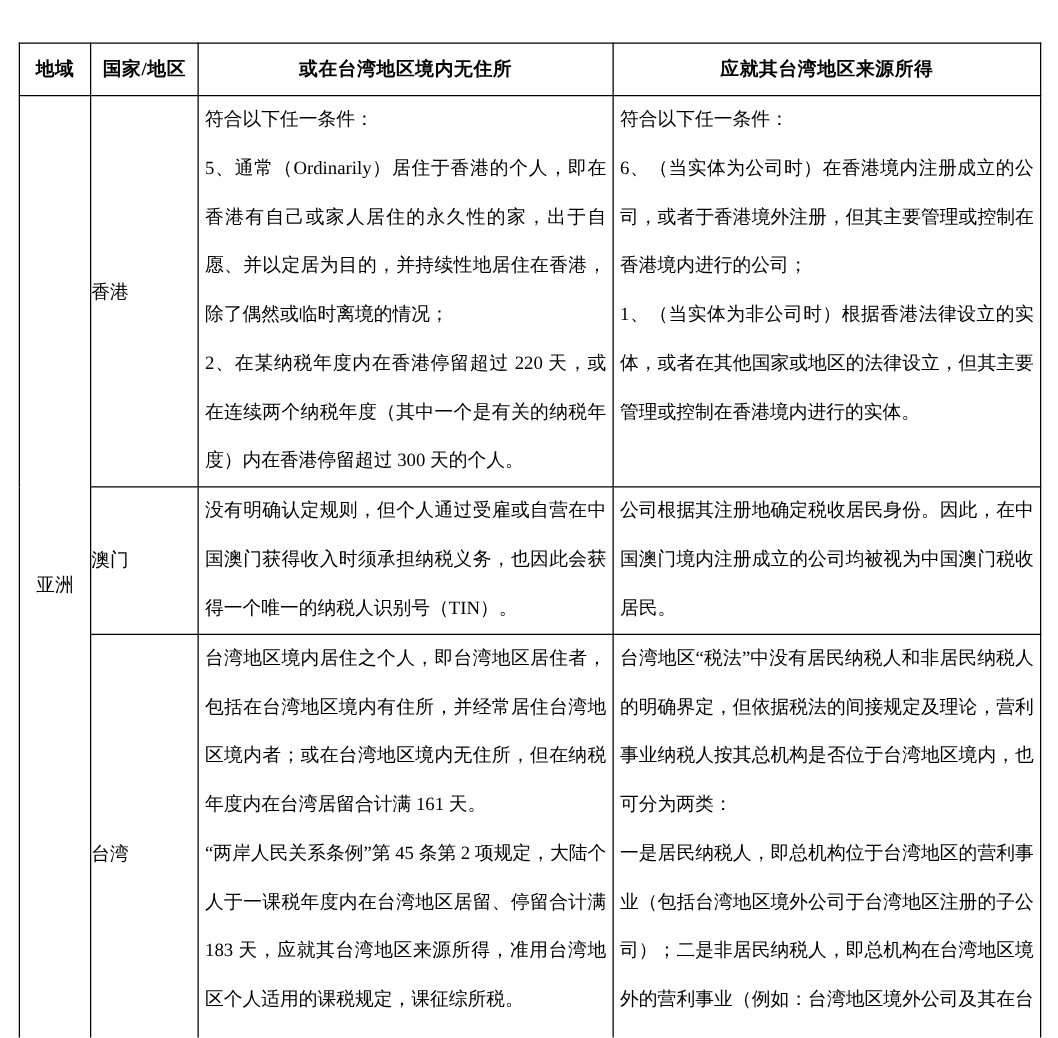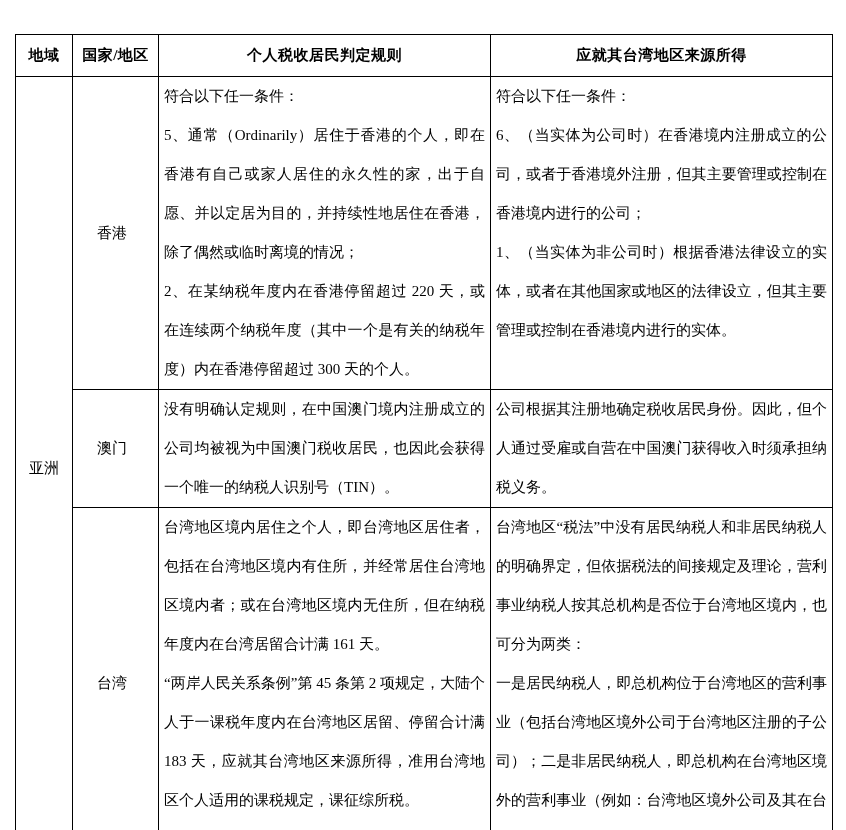"个人税收居民判定规则" th.header-cell { text: 个人税收居民判定规则 -> 或在台湾地区境内无住所 }
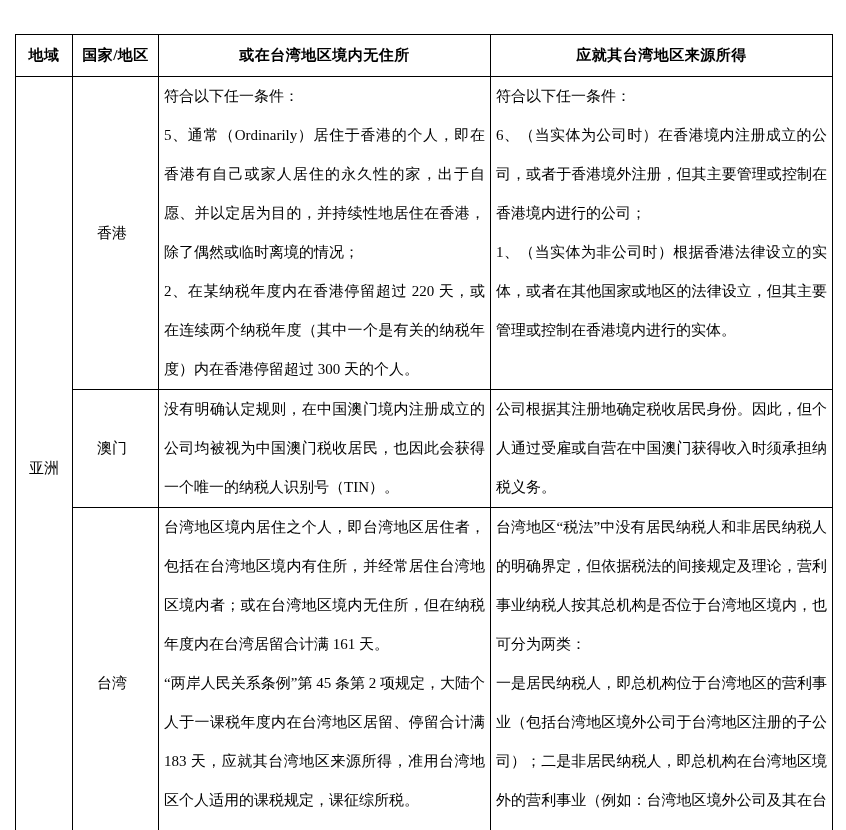"香港" td.juris-cell { padding-left: 24px -> 0 }
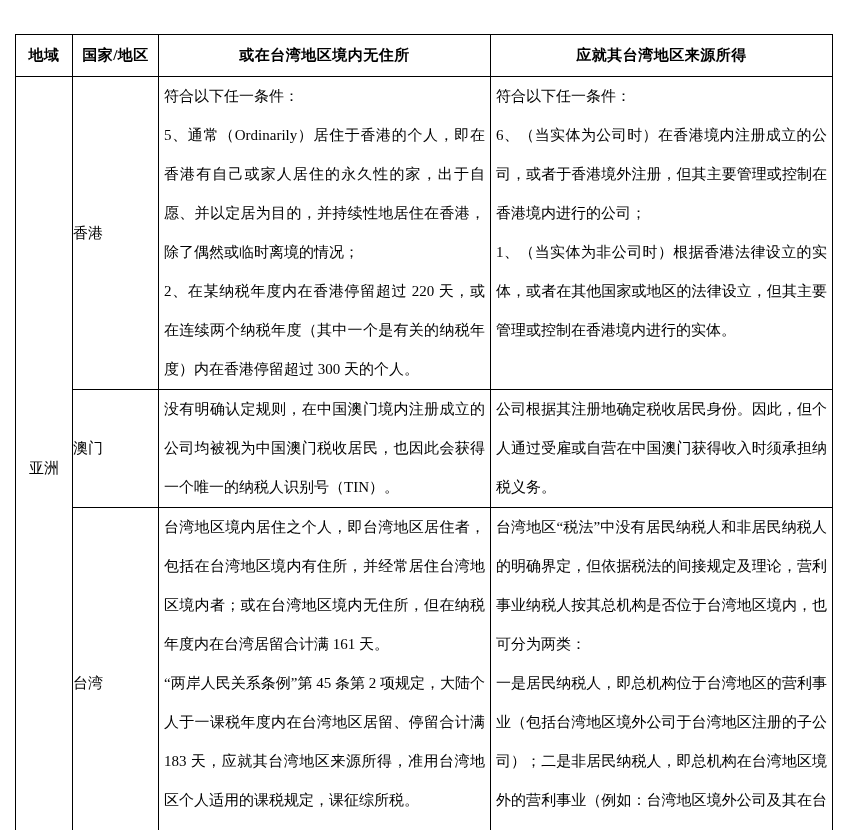"没有明确认定规则，在中国澳门境内注册成立的公司均被视为中国澳门税收居民，也因此会" p { text: 在中国澳门境内注册成立的公司均被视为中国澳门税收居民 -> 但个人通过受雇或自营在中国澳门获得收入时须承担纳税义务 }
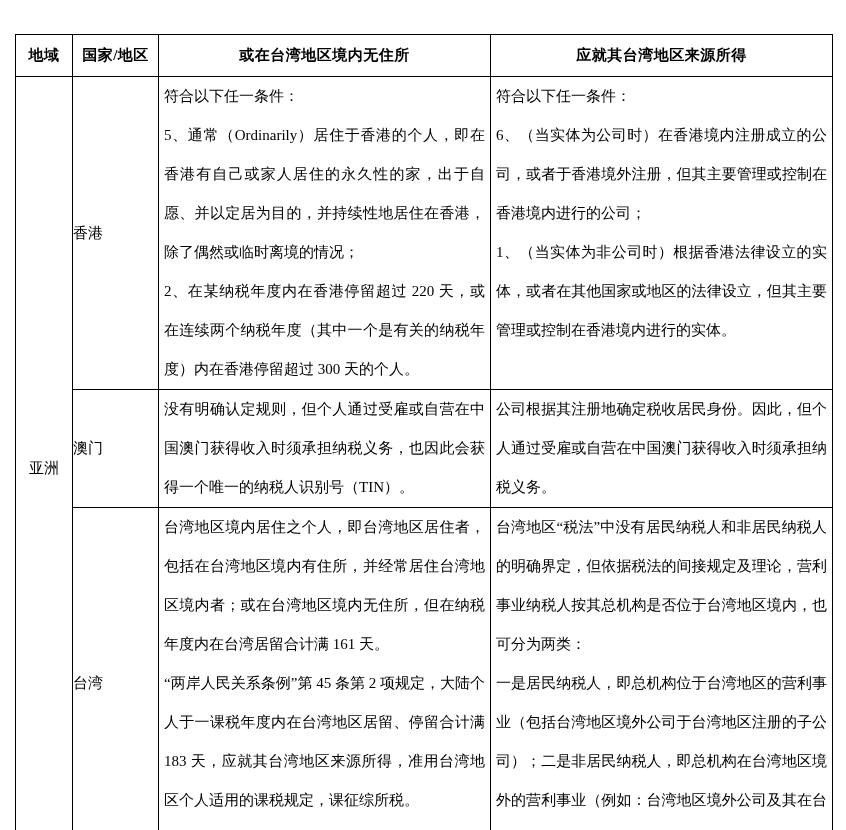"公司根据其注册地确定税收居民身份。因此，但个人通过受雇或自营在中国澳门获得收入时" p { text: 但个人通过受雇或自营在中国澳门获得收入时须承担纳税义务 -> 在中国澳门境内注册成立的公司均被视为中国澳门税收居民 }
